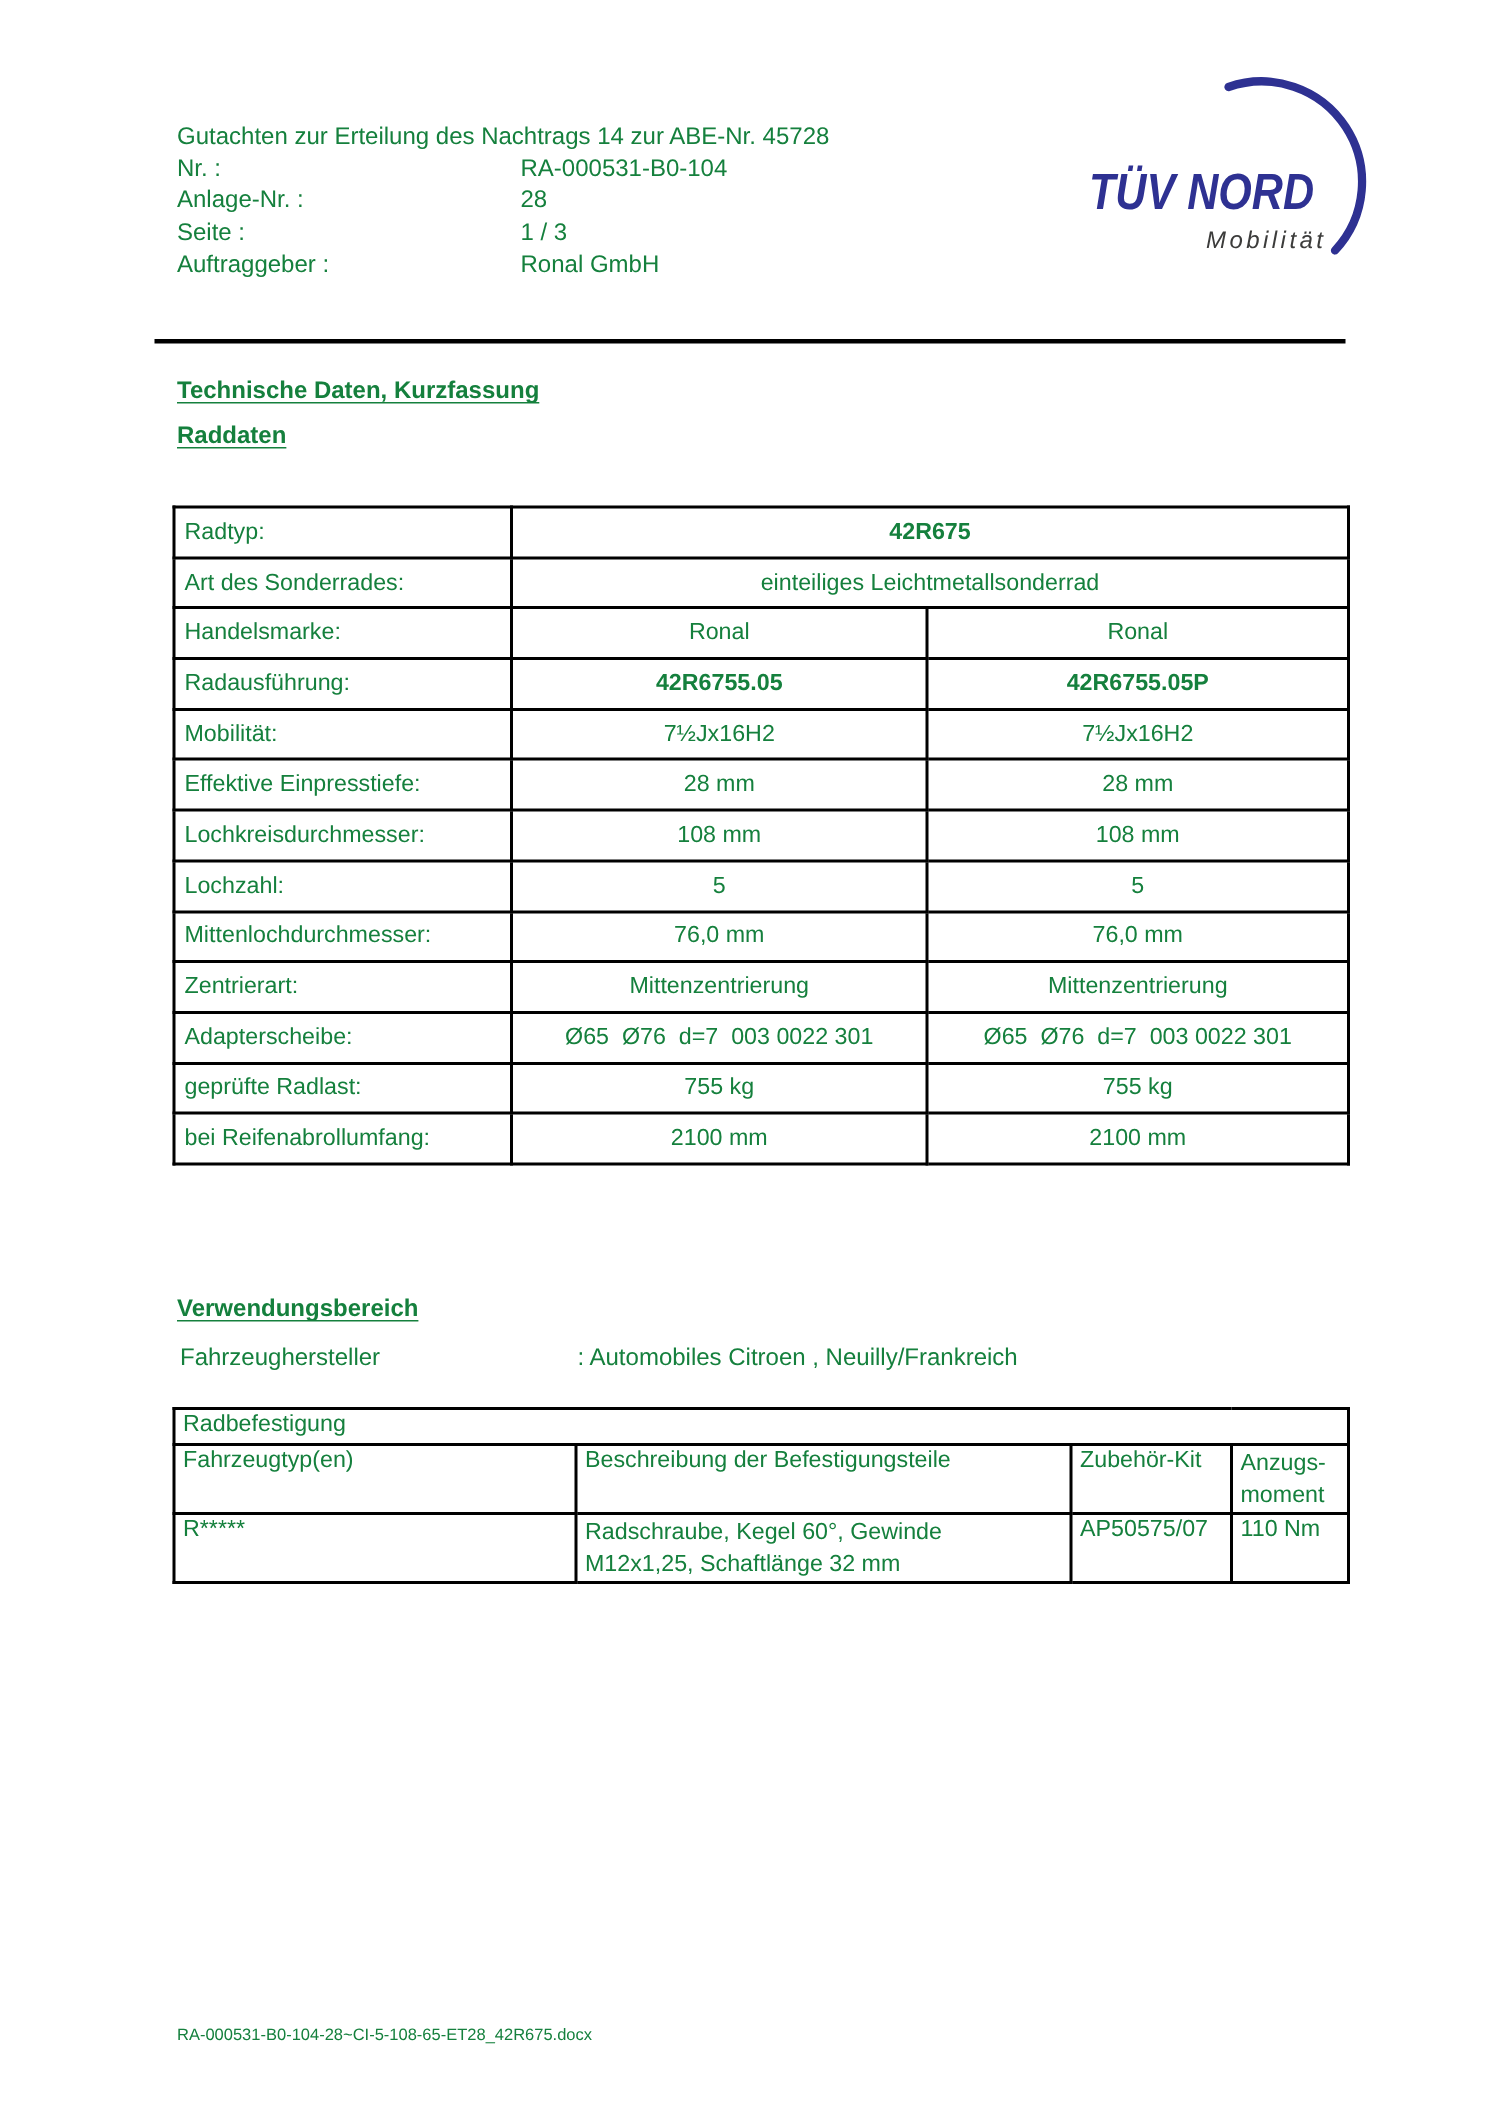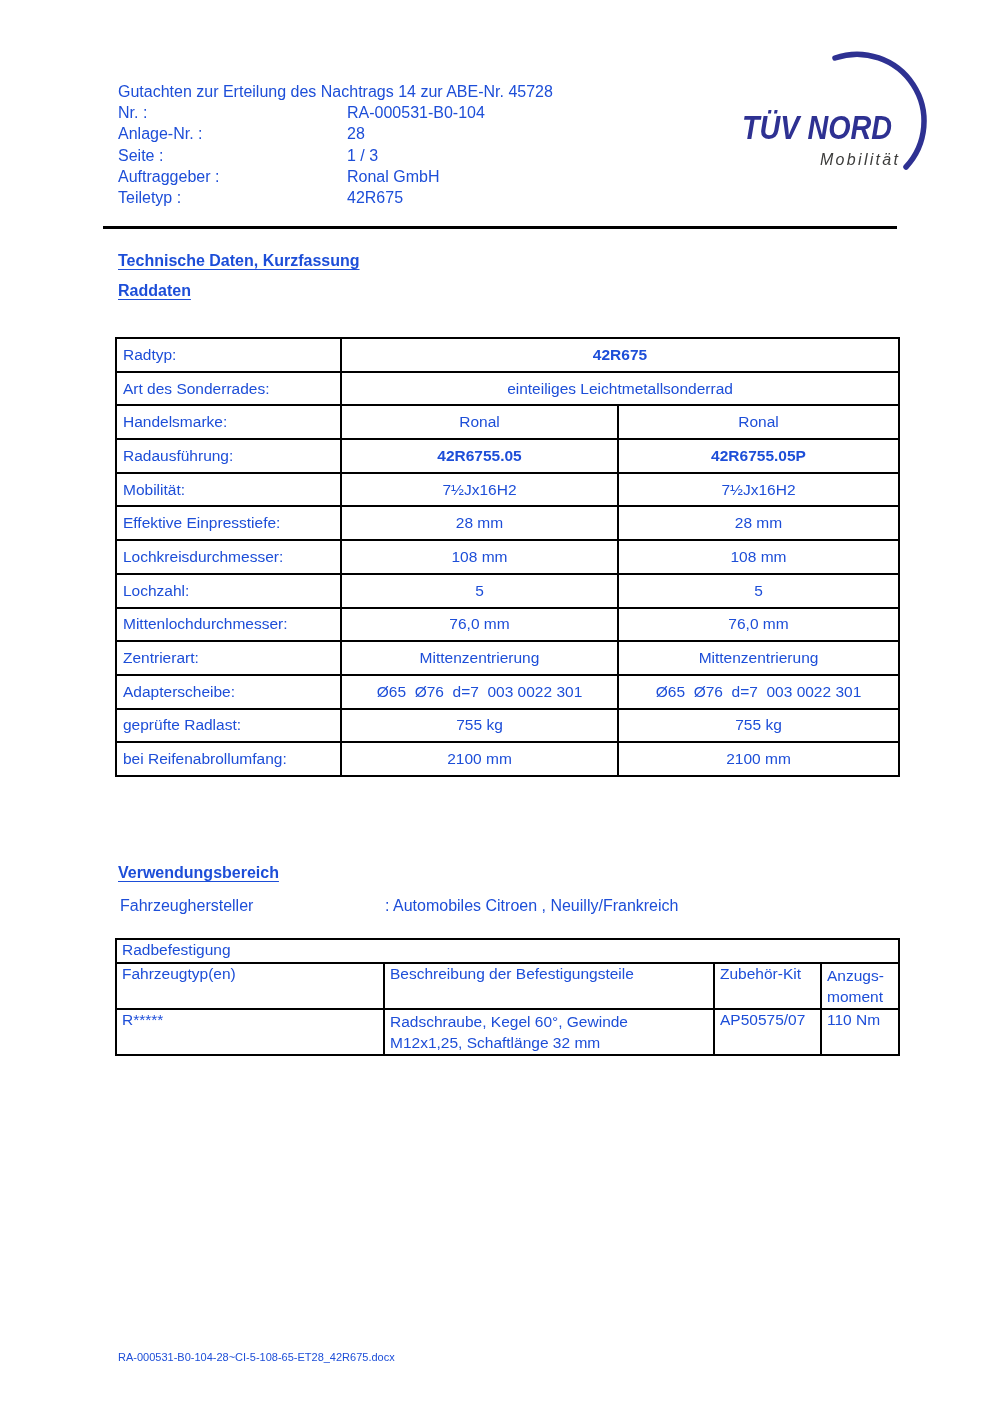"Gutachten zur Erteilung des Nachtrags" .page { color: #1d4ed8 -> #15803d }
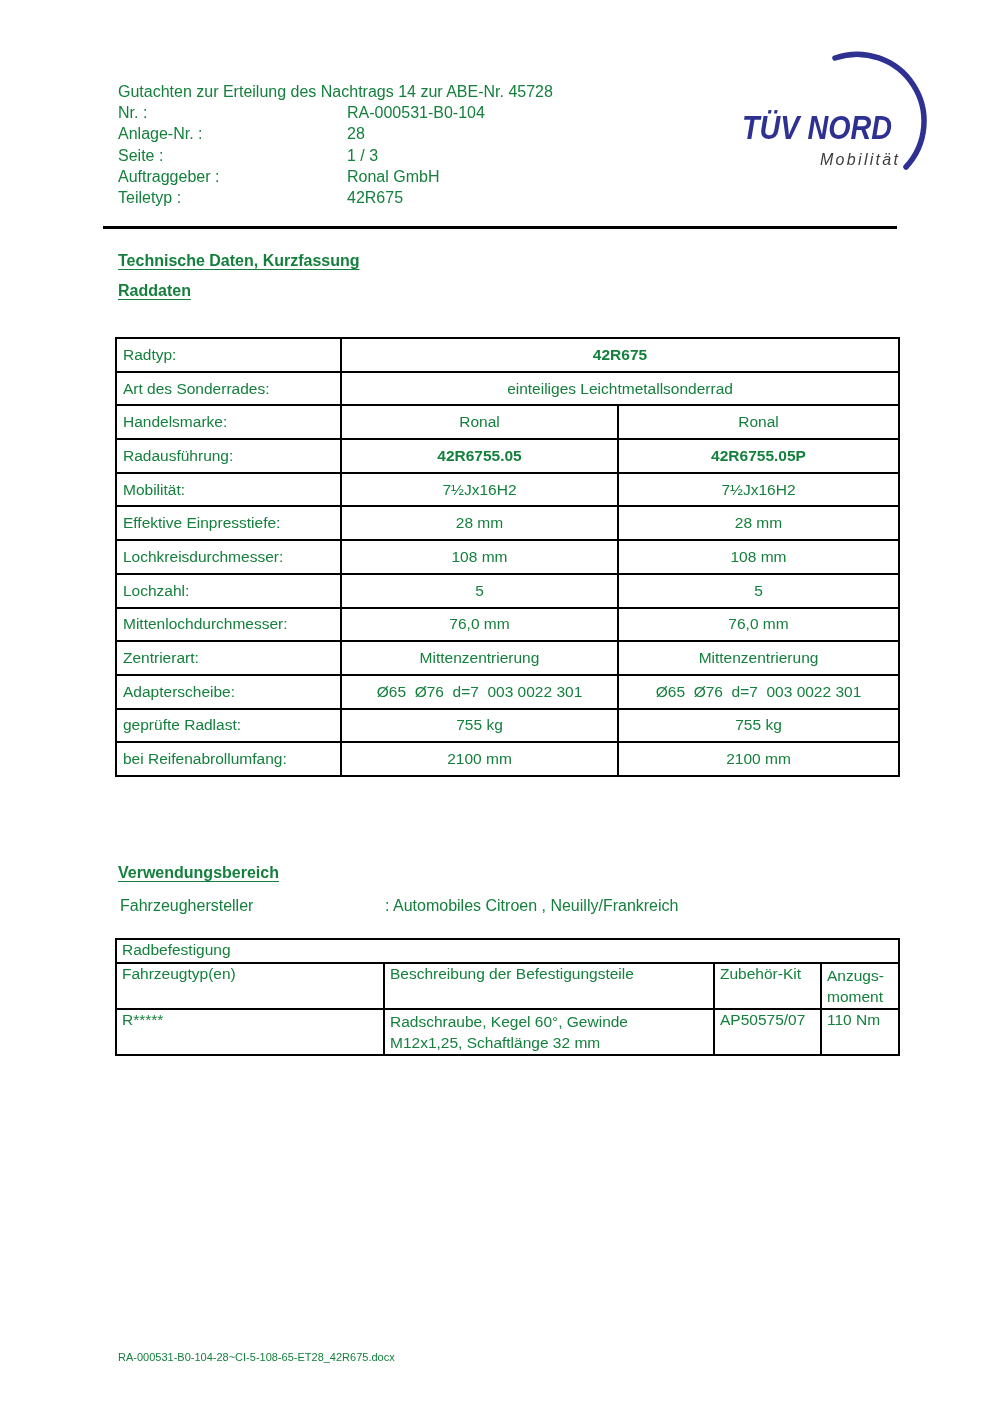"TÜV NORD" .logo { left: 728px -> 712px }
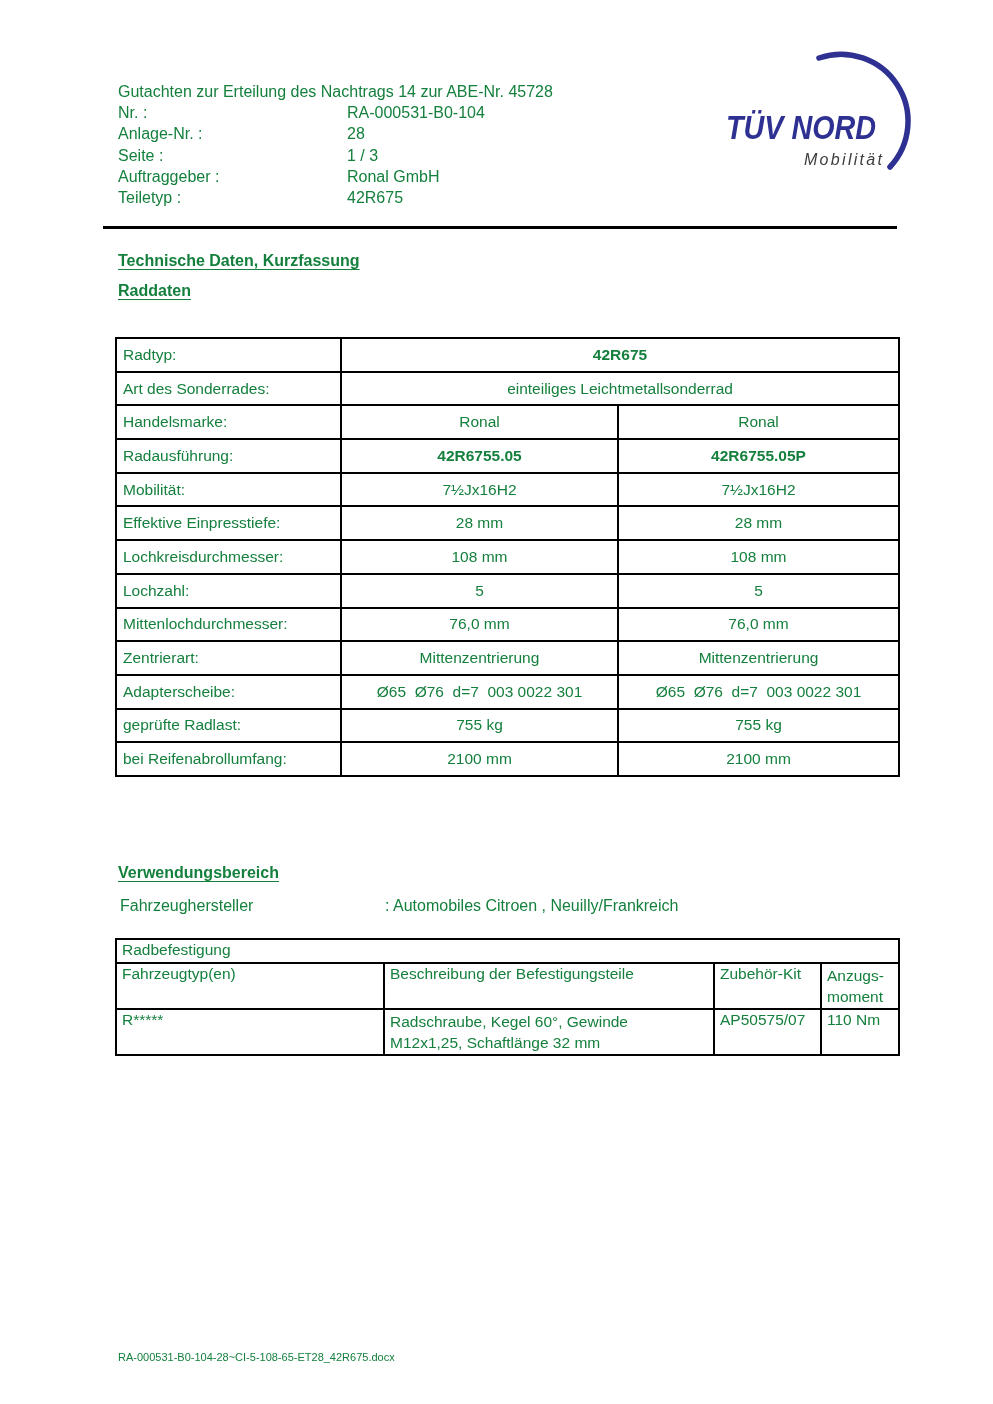"Teiletyp :" div.hrow { html: <div> <span>Teiletyp :</span> <span>42R675</span> </div> -> none }
